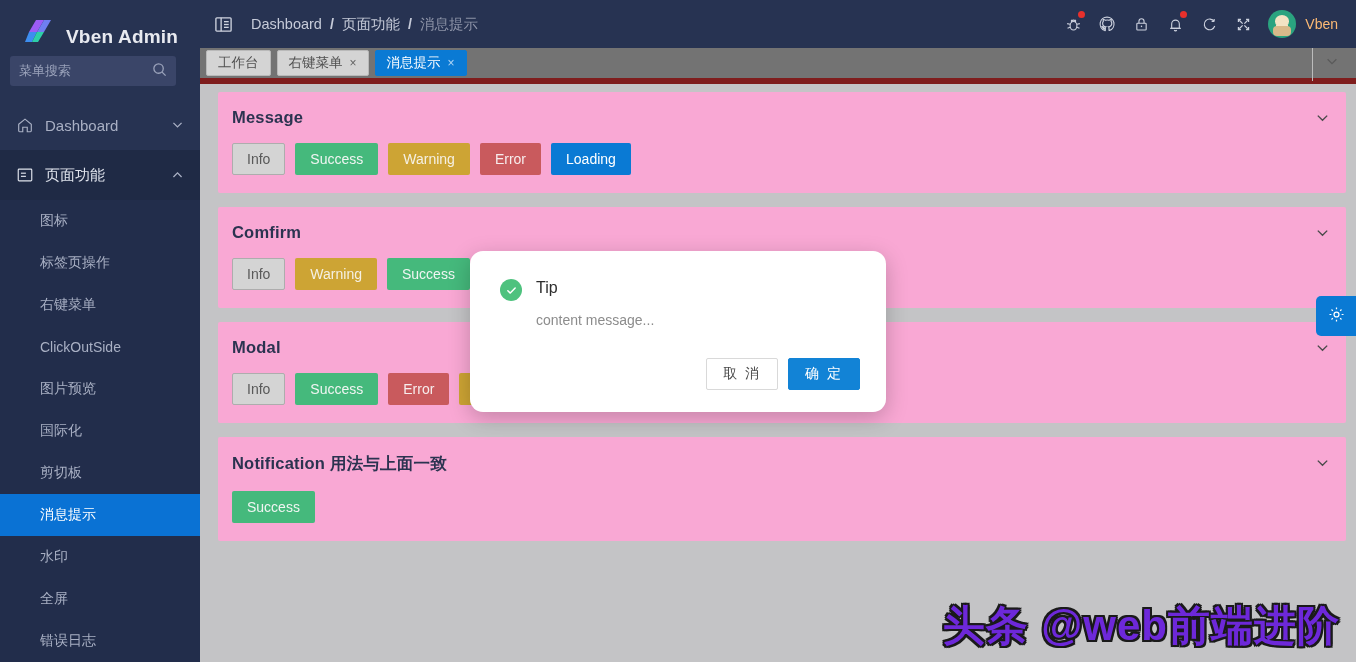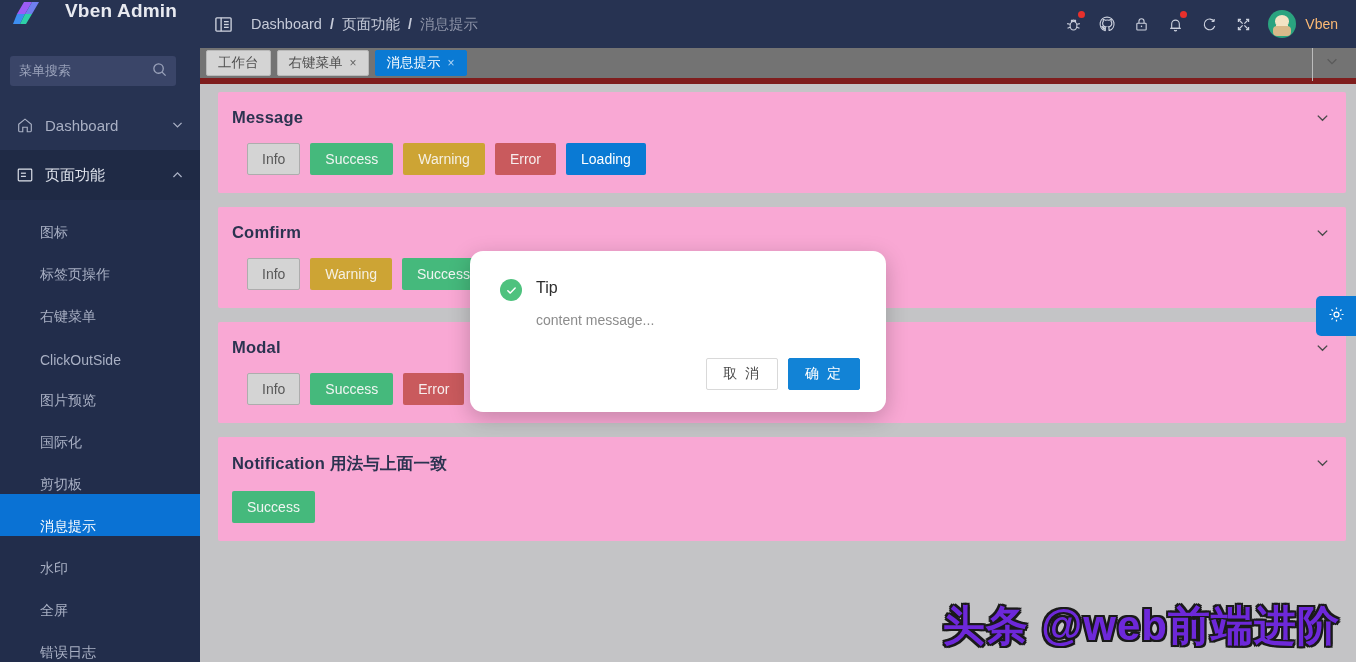"Vben Admin" .logo-row { align-items: flex-start -> flex-end; gap: 23px -> 12px; padding-left: 12px -> 24px }
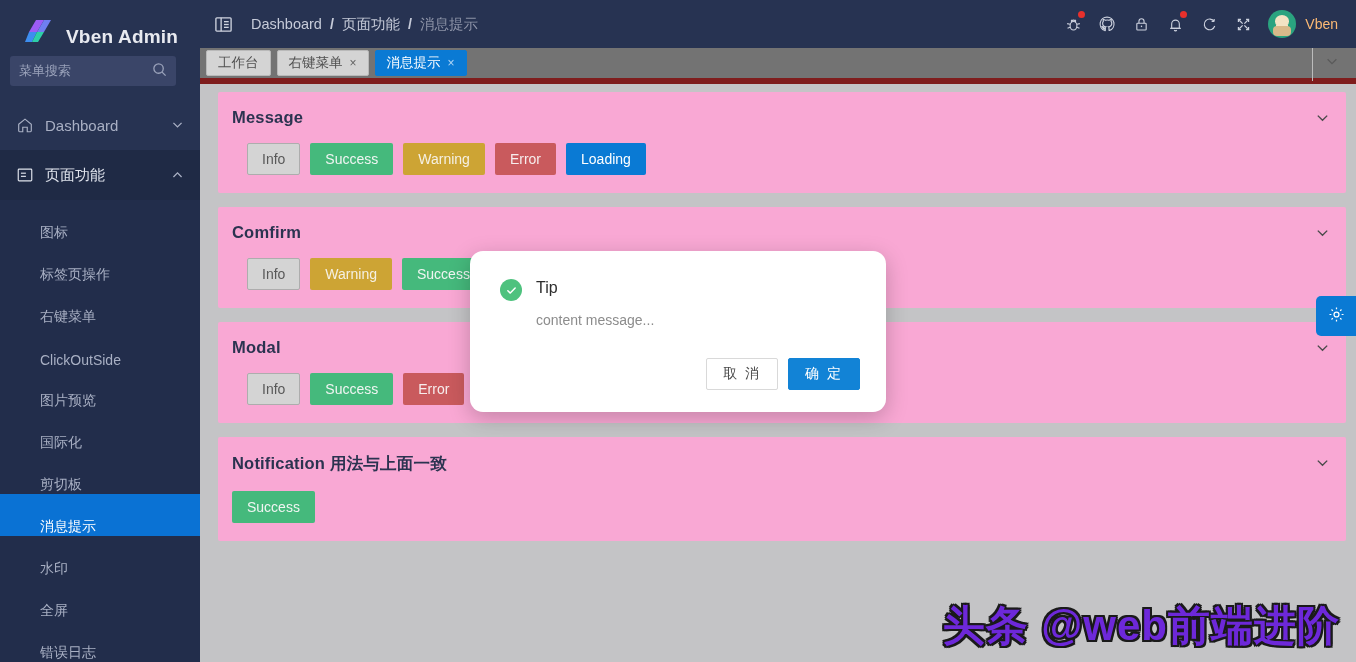"Info" .btn.default { margin-left: 15px -> none }
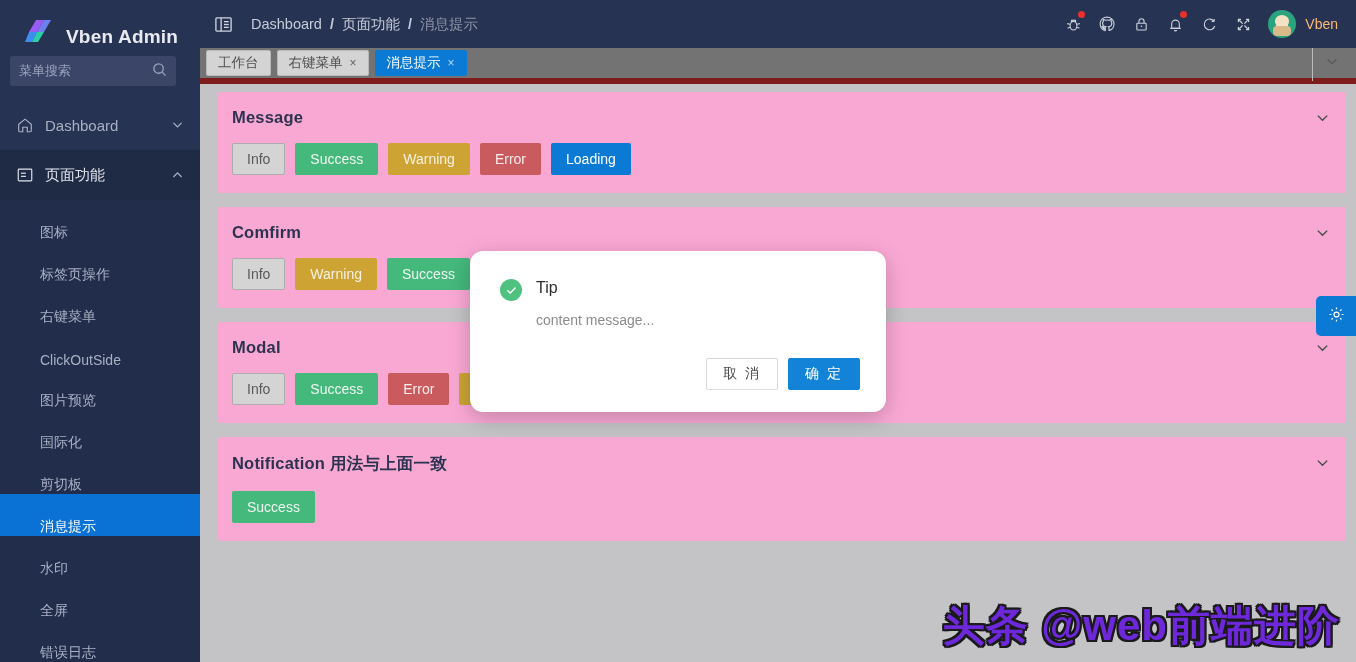"图标" .sub-item { align-items: flex-end -> center }
